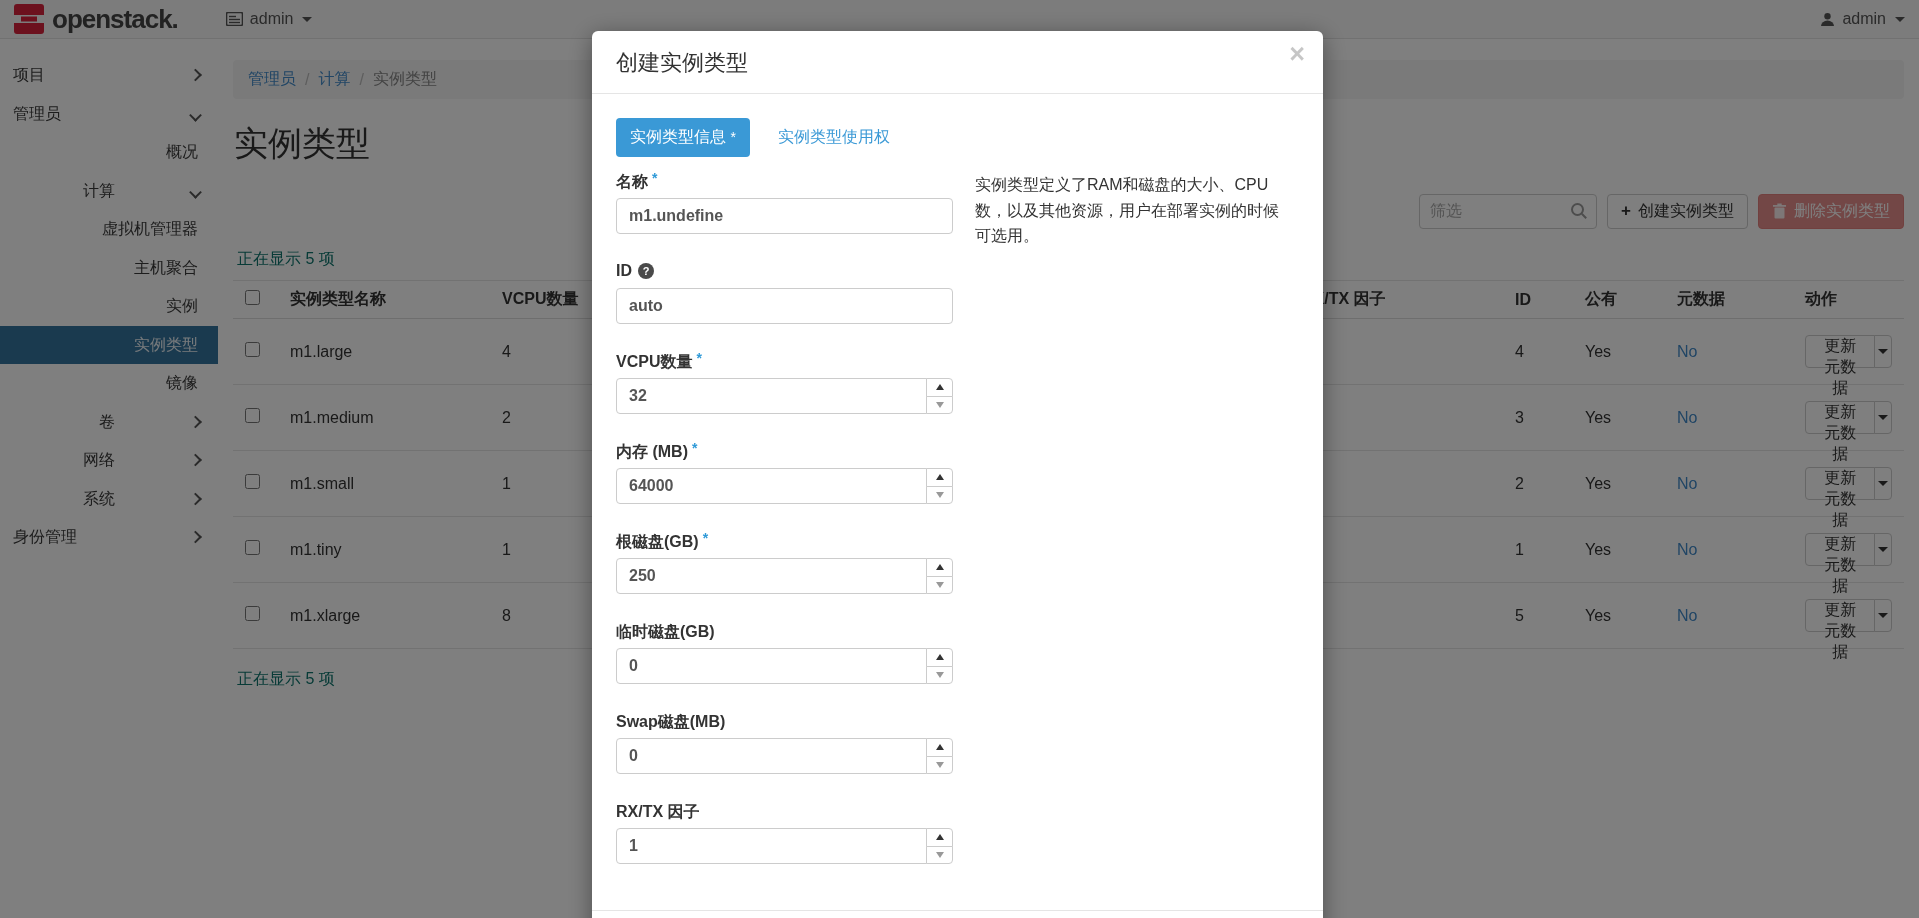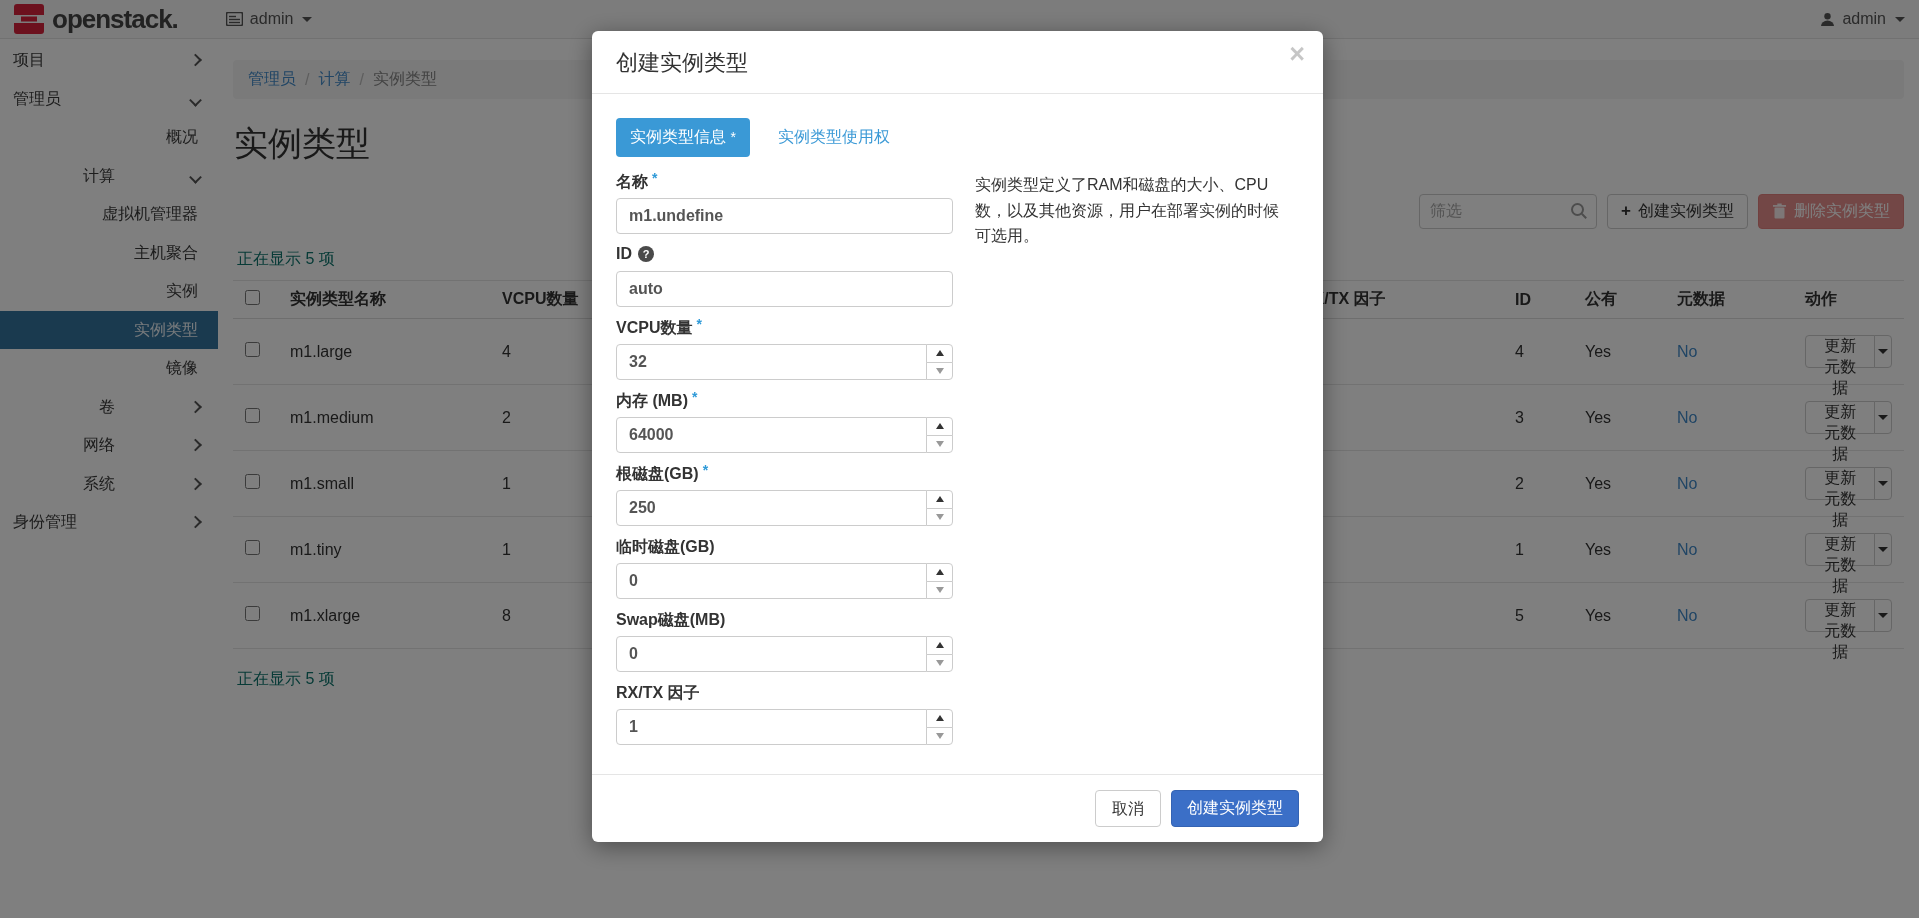"项目" .sidebar { top: 39px -> 54px }
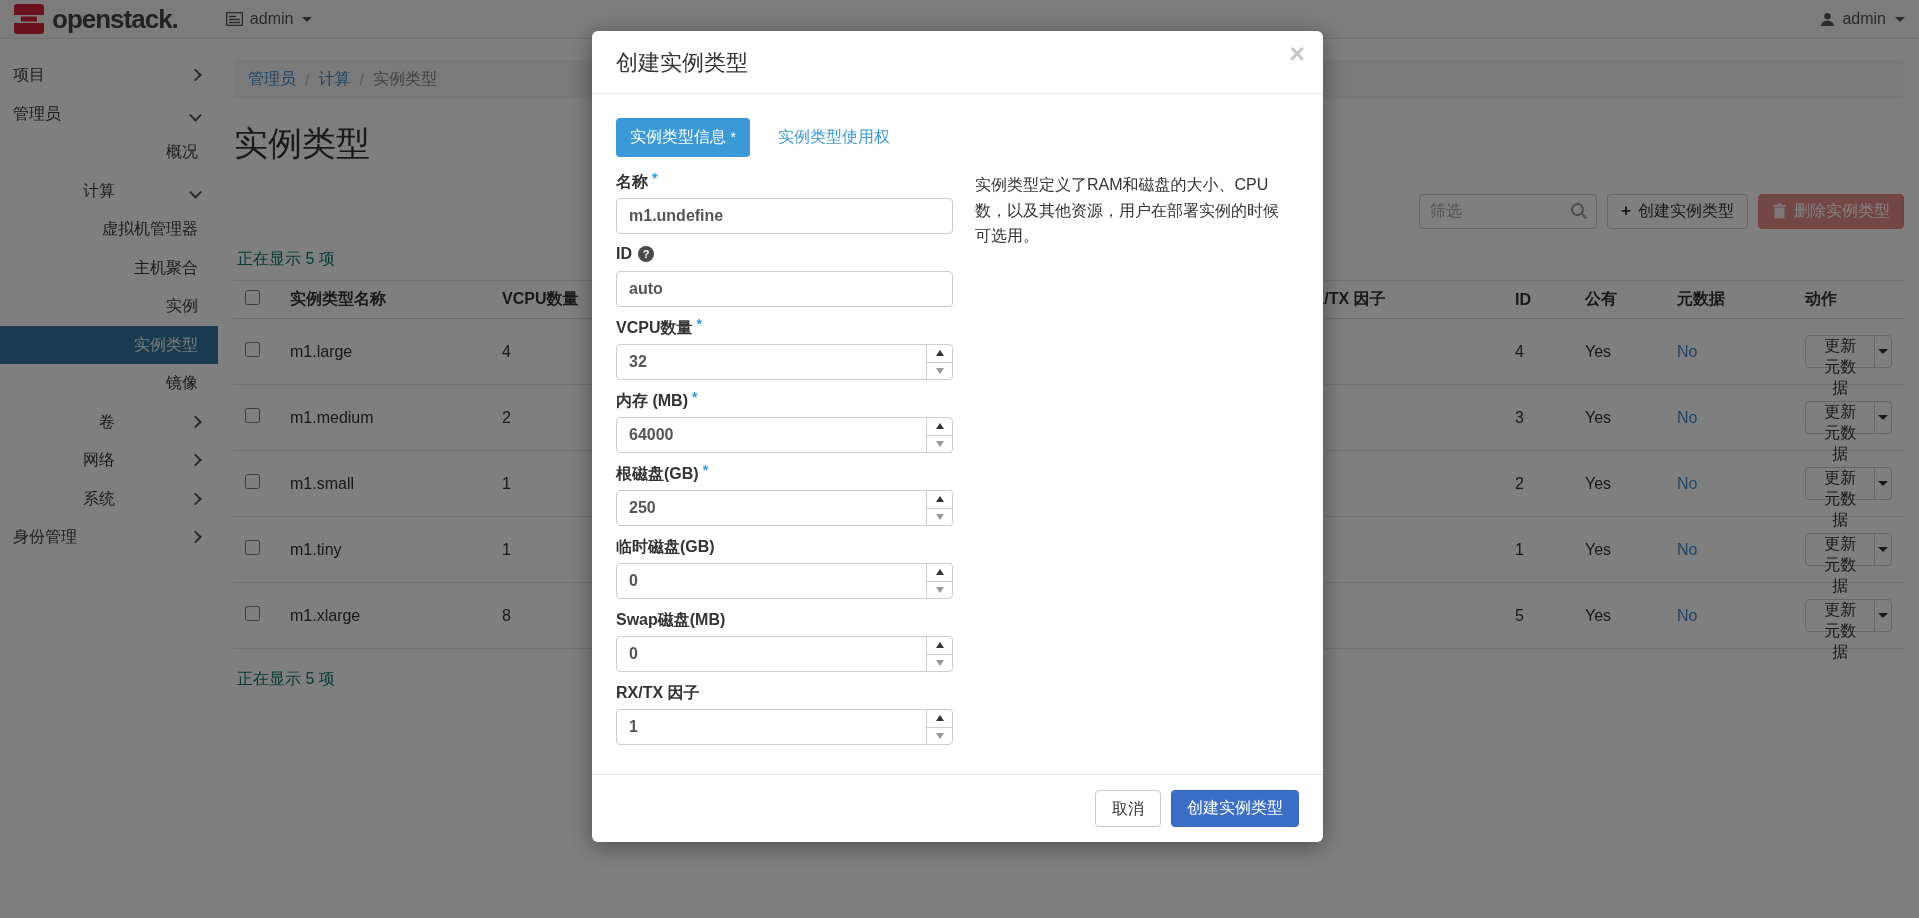"名称" .form-group { margin-bottom: 11px -> 28px }
